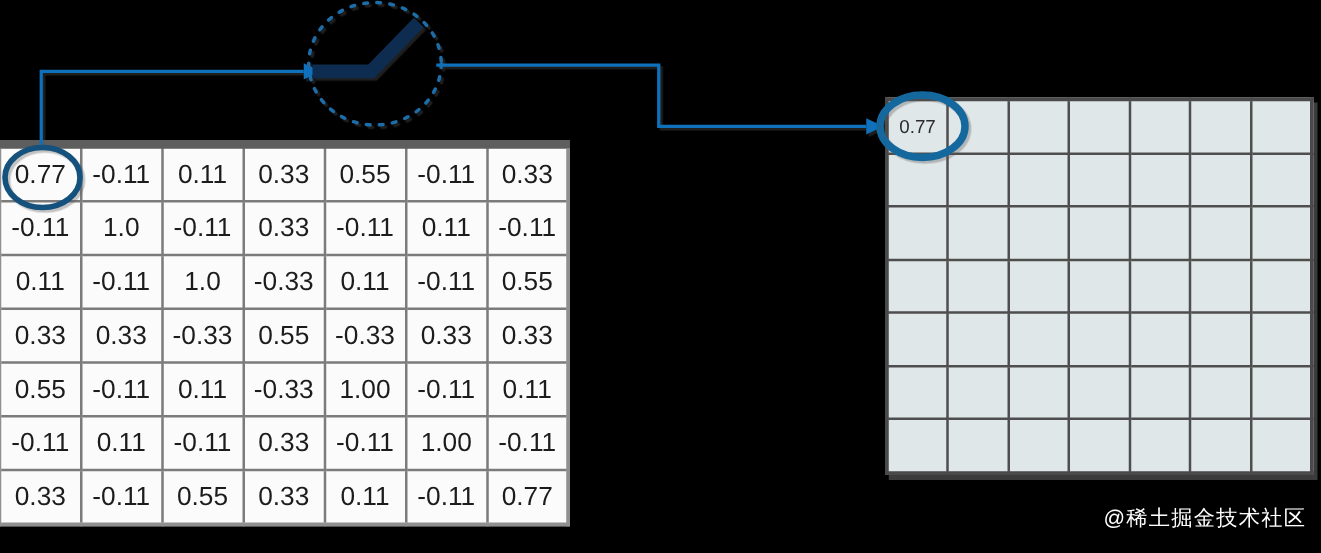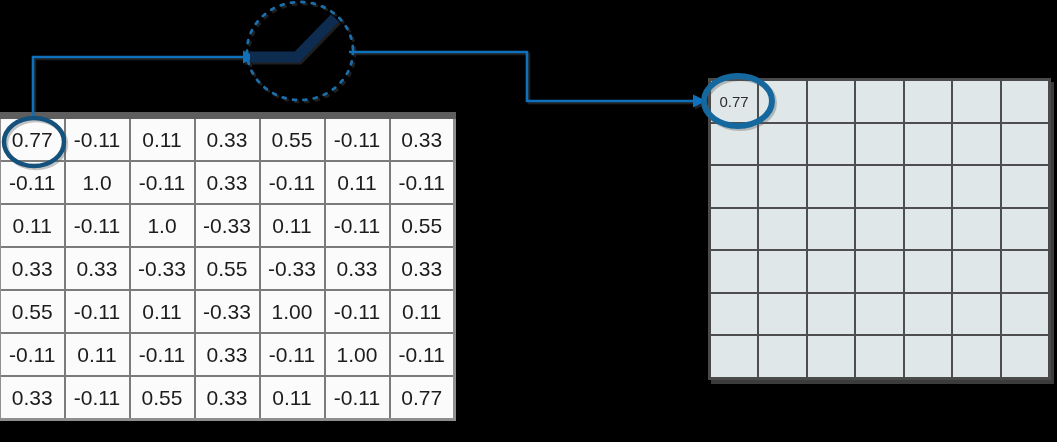"@稀土掘金技术社区" div.watermark { html: none -> <div>@稀土掘金技术社区</div> }
